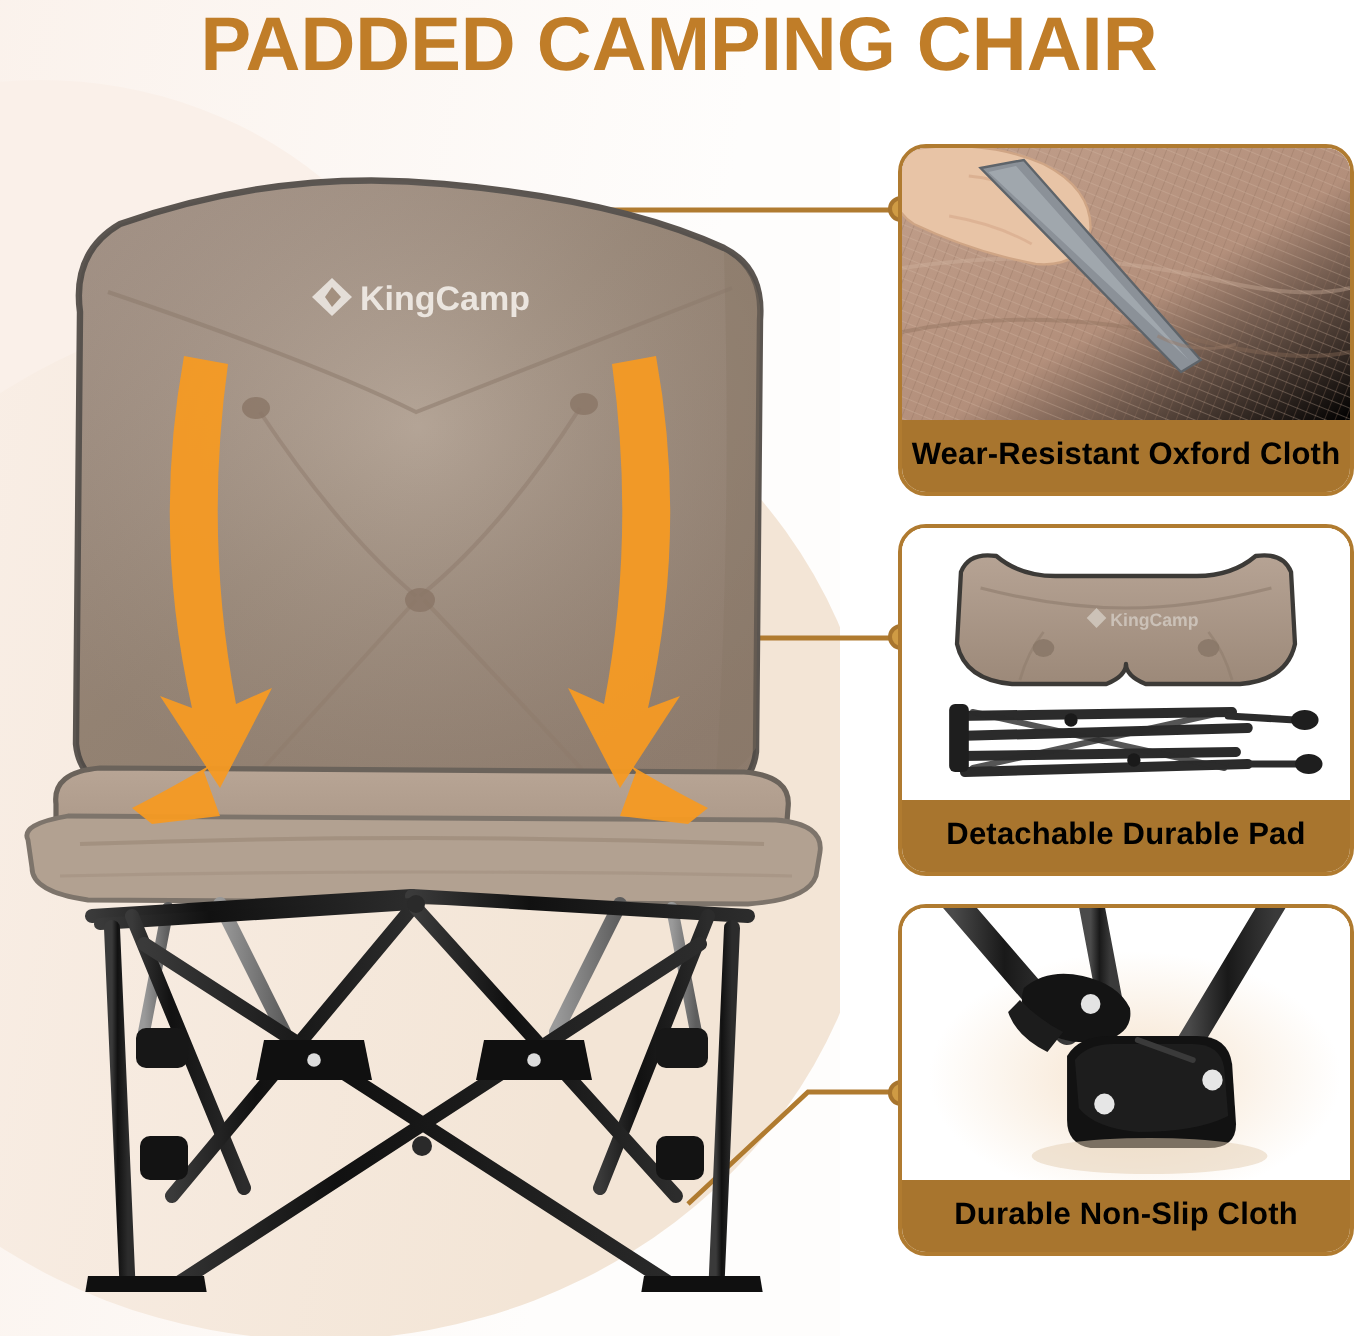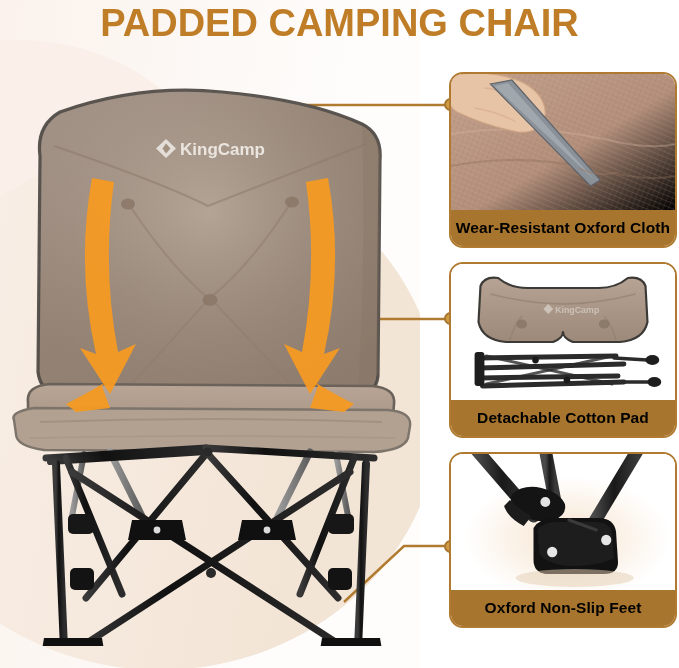"Detachable Cotton Pad" div.card-label { text: Cotton -> Durable }
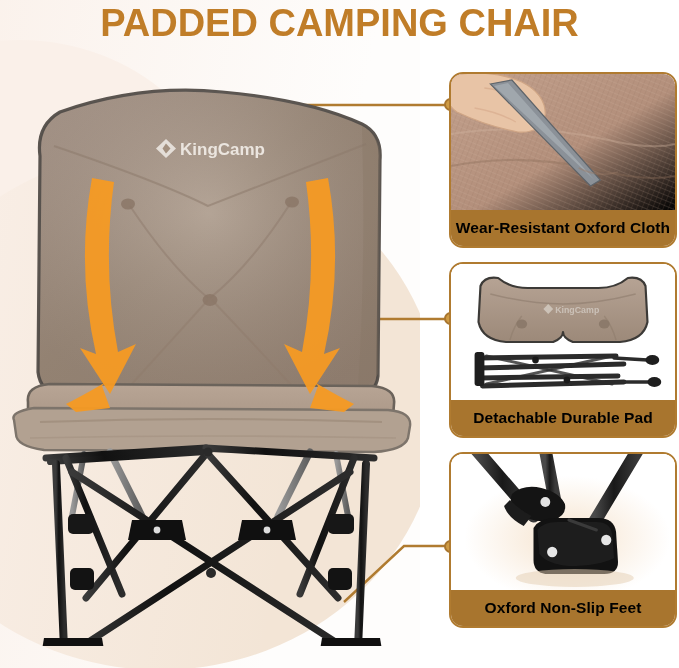"Oxford Non-Slip Feet" div.card-label { text: Oxford Non-Slip Feet -> Durable Non-Slip Cloth }
